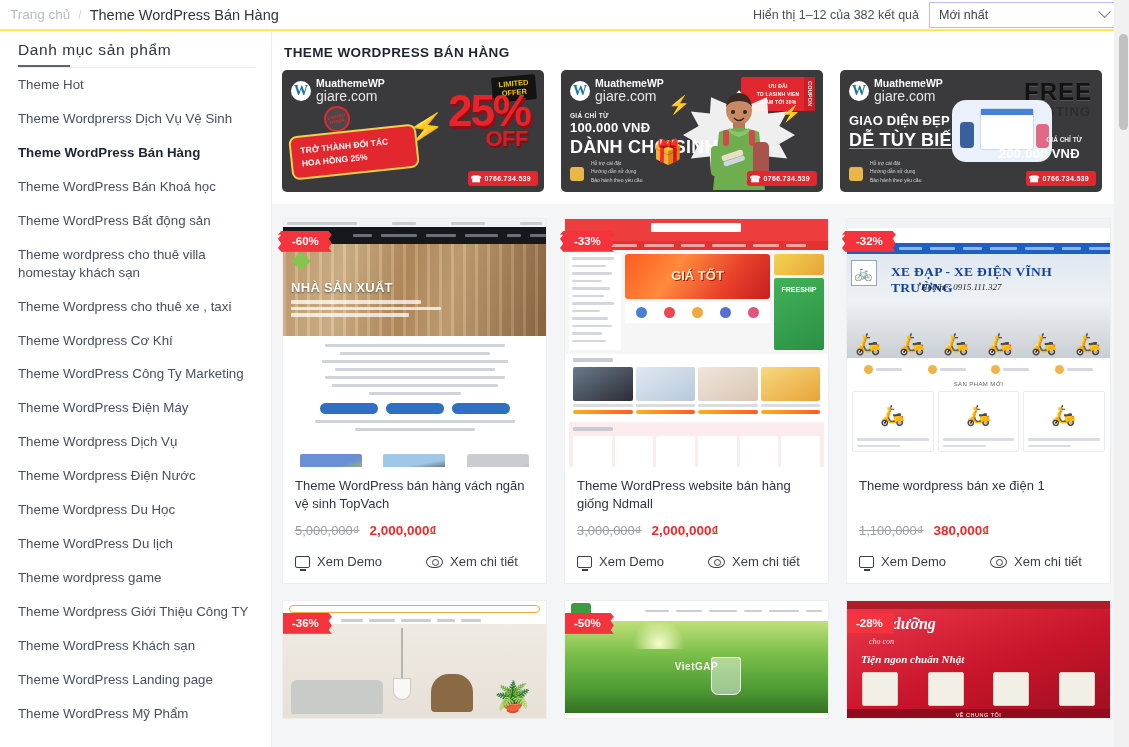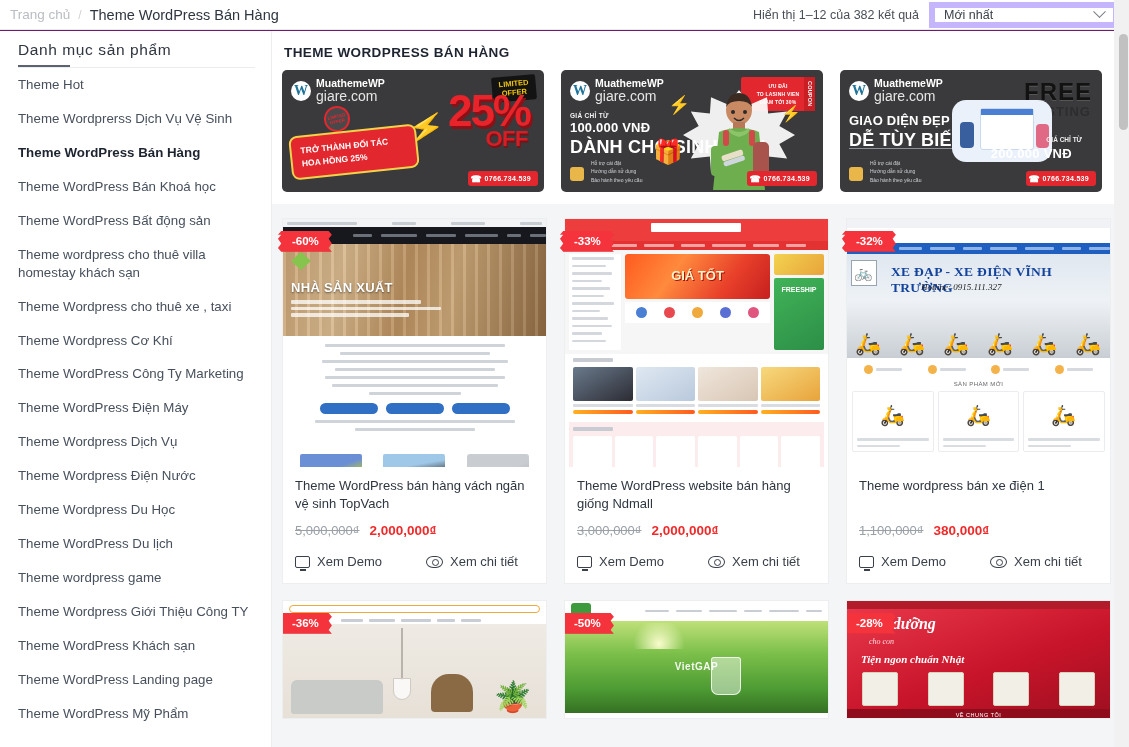"Trang chủ" .page { background: #701a75 -> #fde047 }
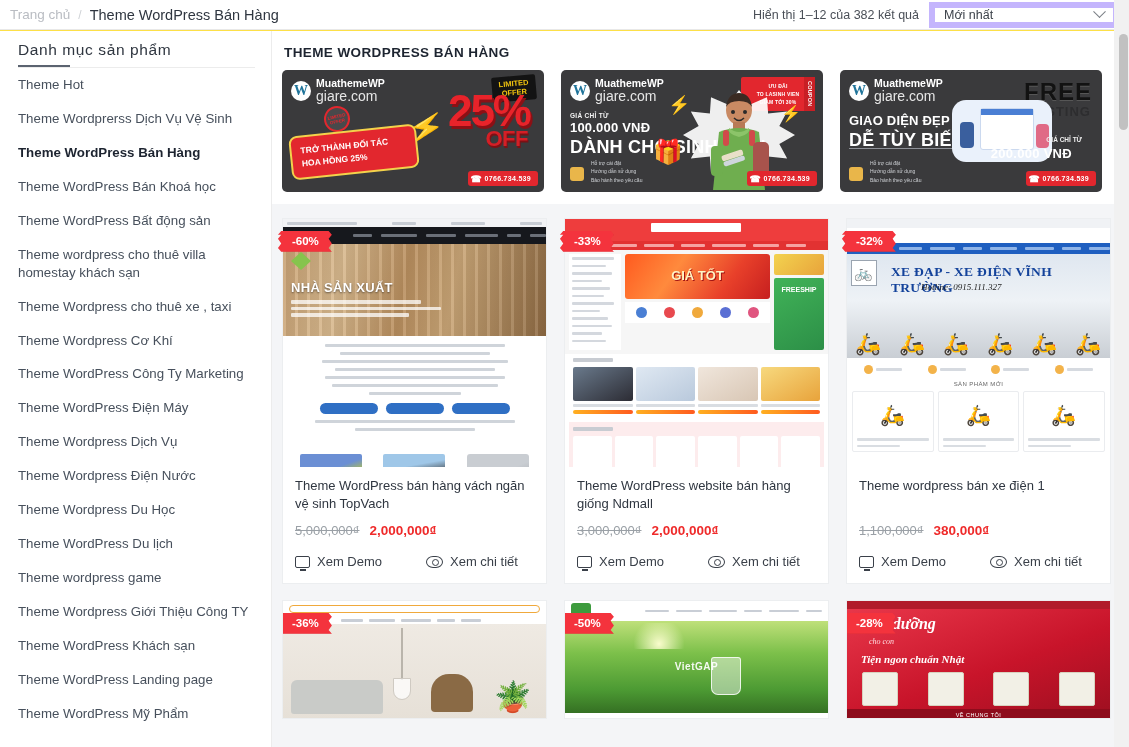"Mới nhất" .sort-select { border: 6px solid #c4b5fd -> 1px solid #c4b5fd }
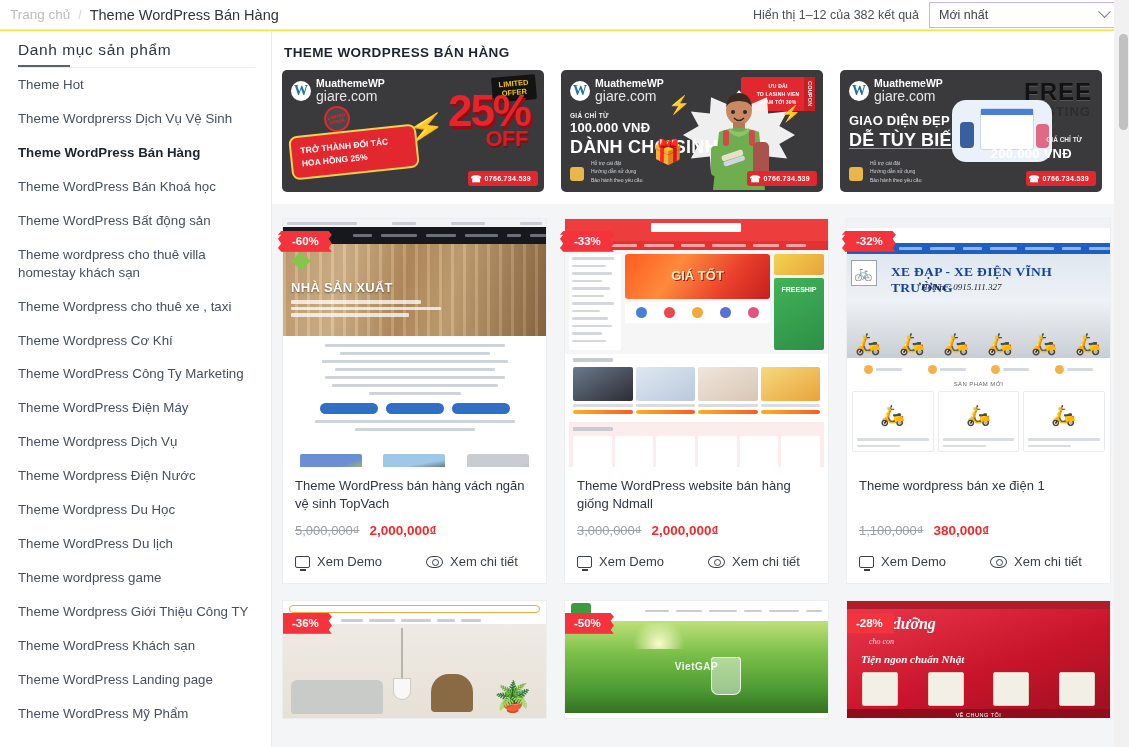"200.000 VNĐ" .b3-price2 { right: 30px -> 22px }
